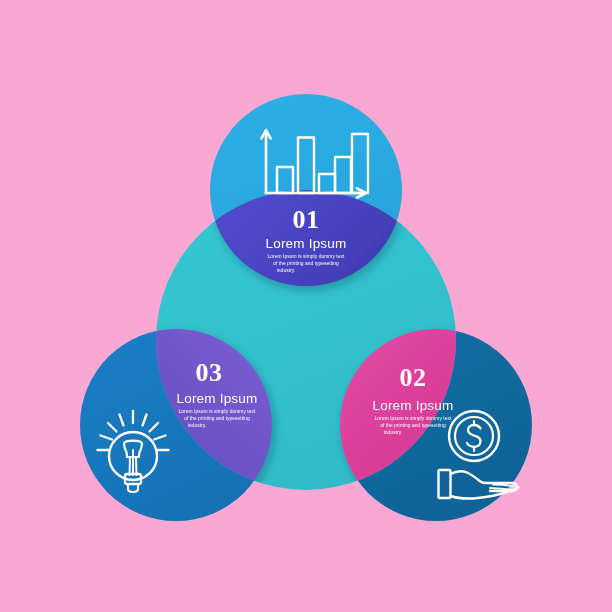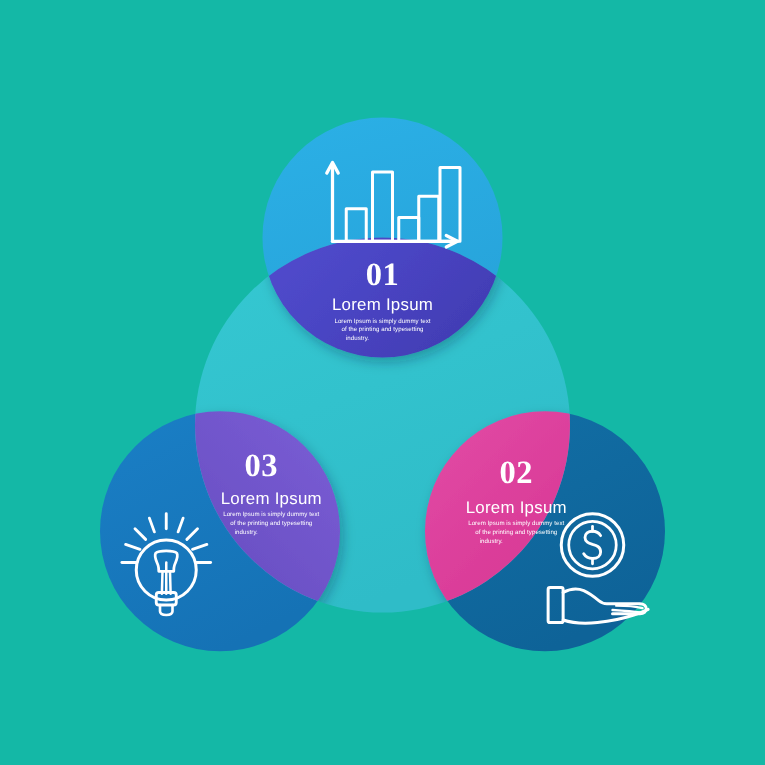"01" #infographic-root { background: #14b8a6 -> #f9a8d4 }
